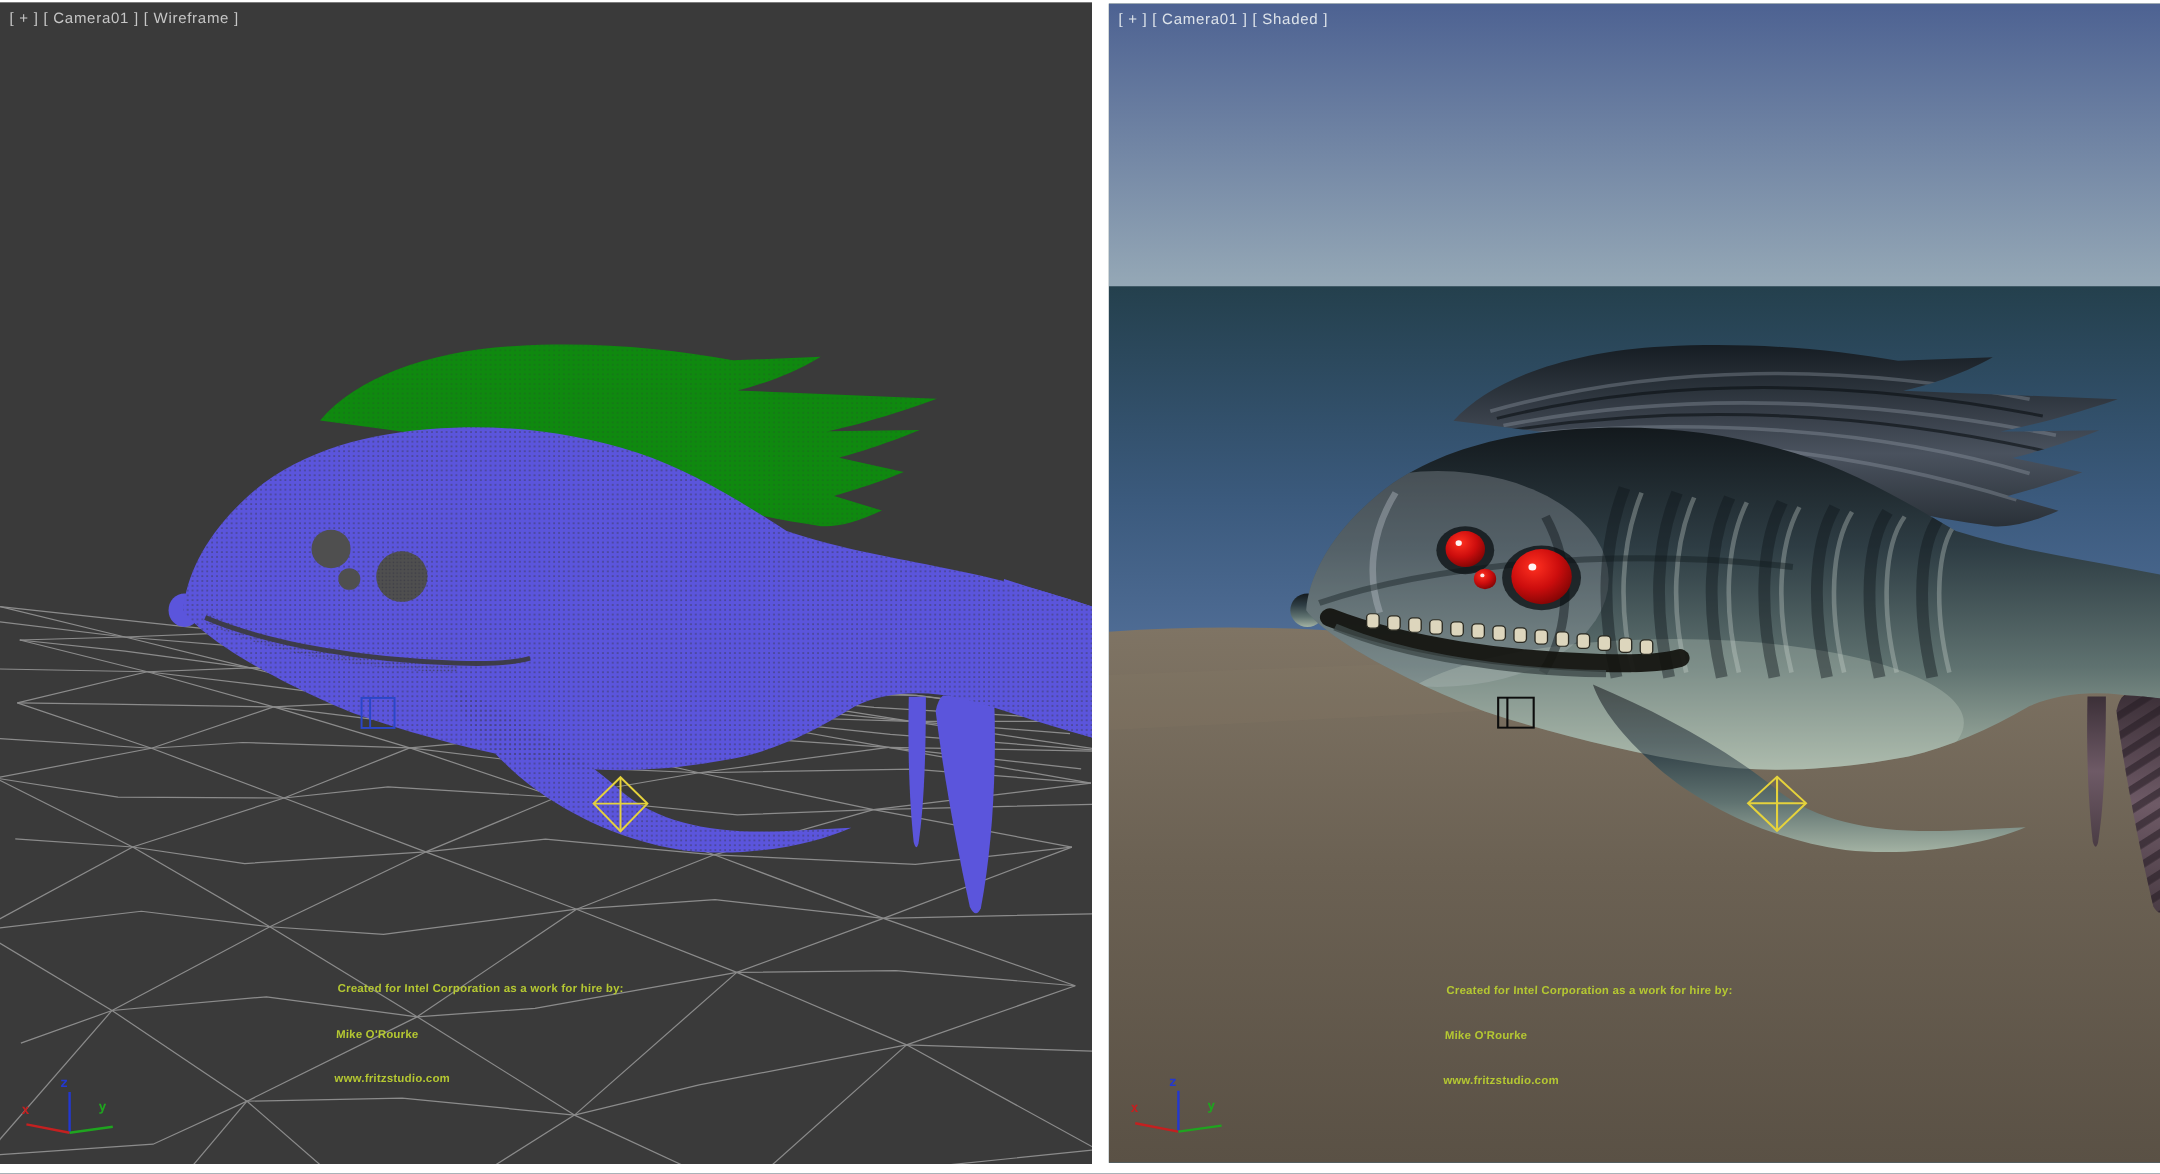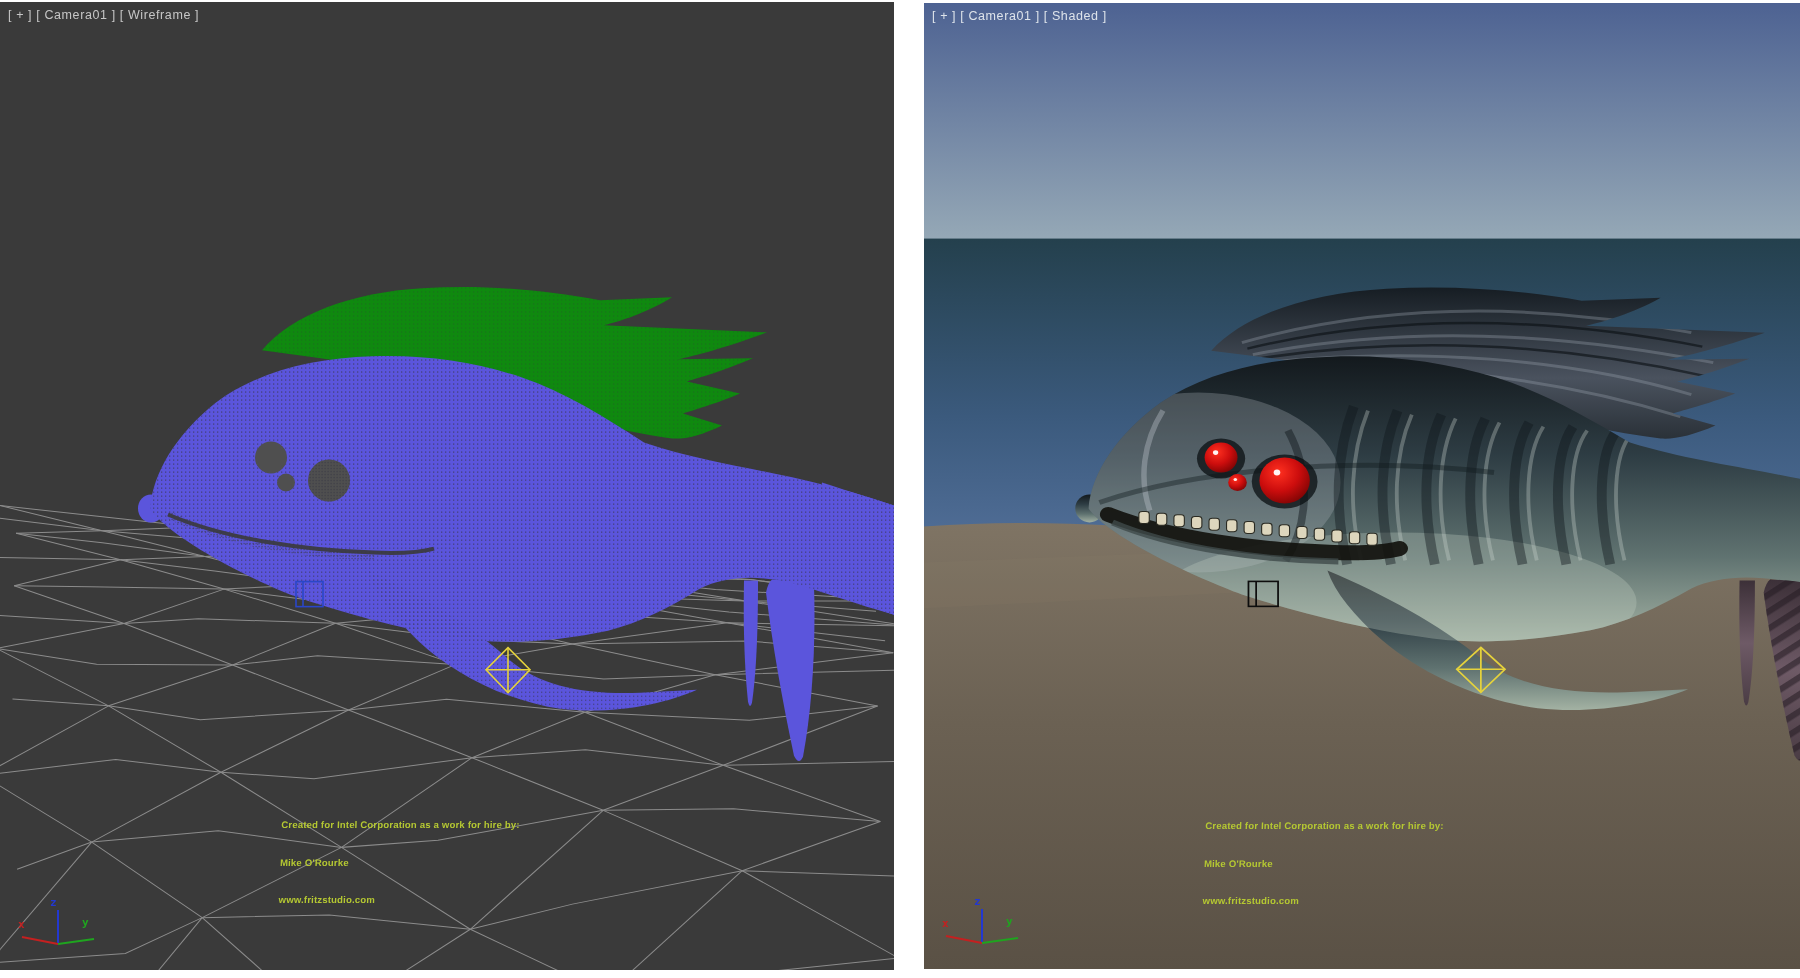"[ + ] [ Camera01 ] [ Wireframe" #vp-left { padding-left: none -> 16px }
